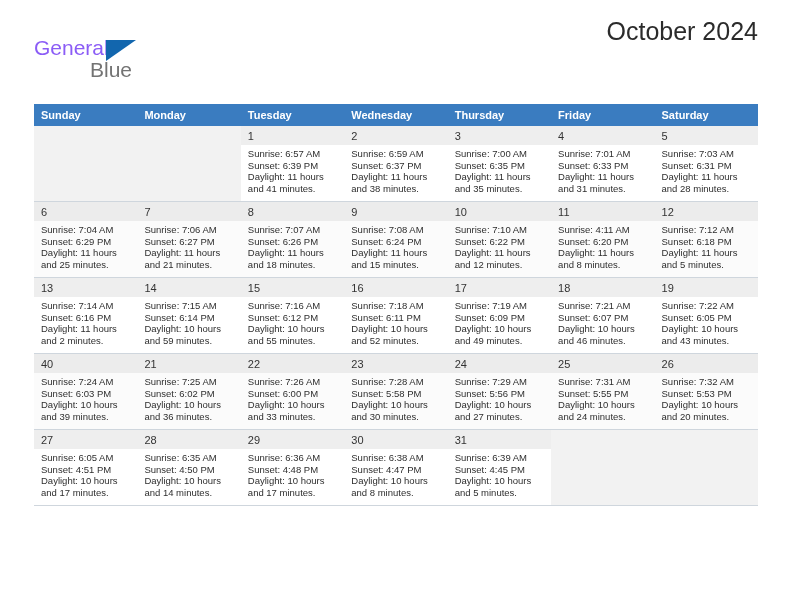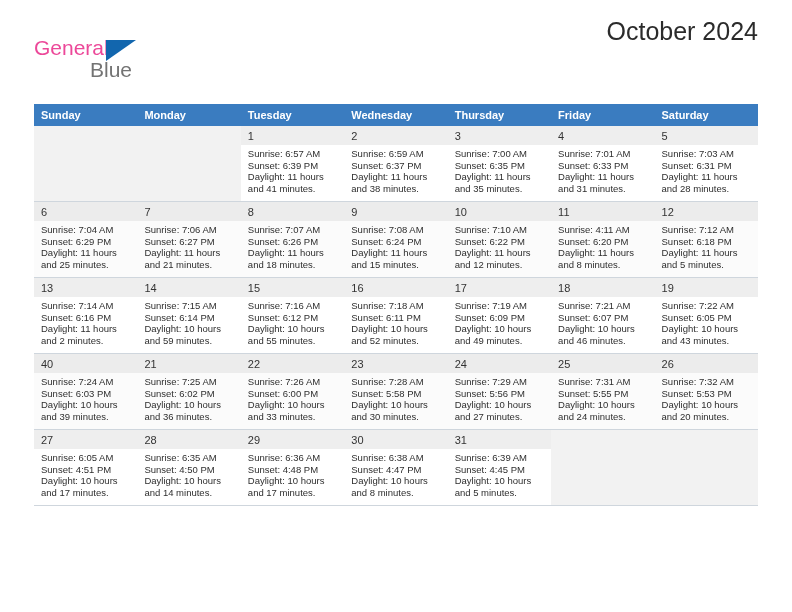"General" .logo-general { color: #ec4899 -> #8b5cf6 }
